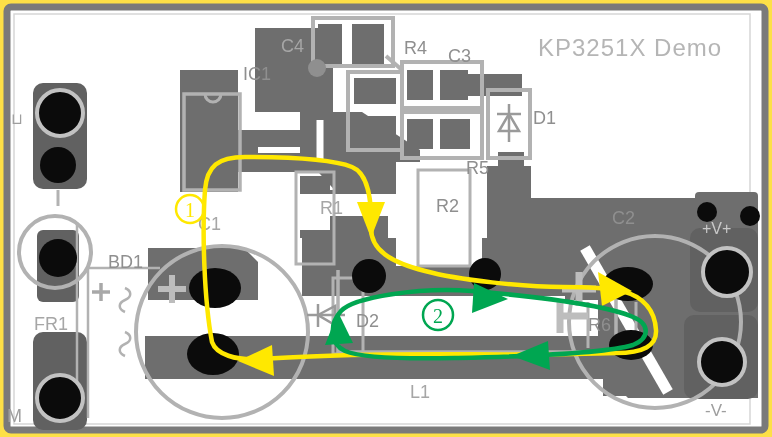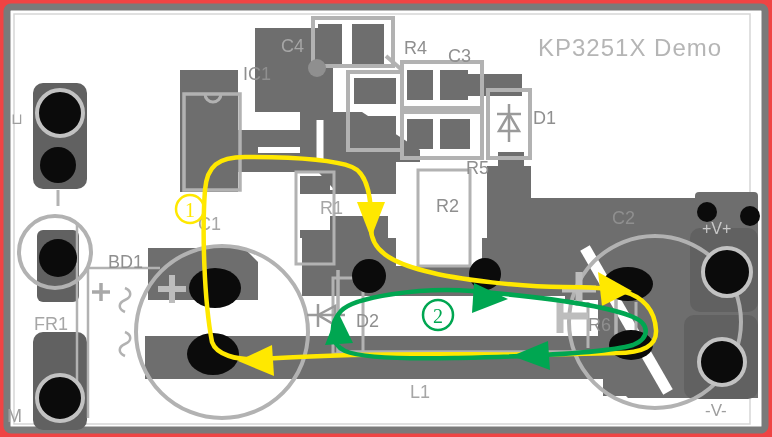"C4" .stage { background: #ef4444 -> #fde047 }
